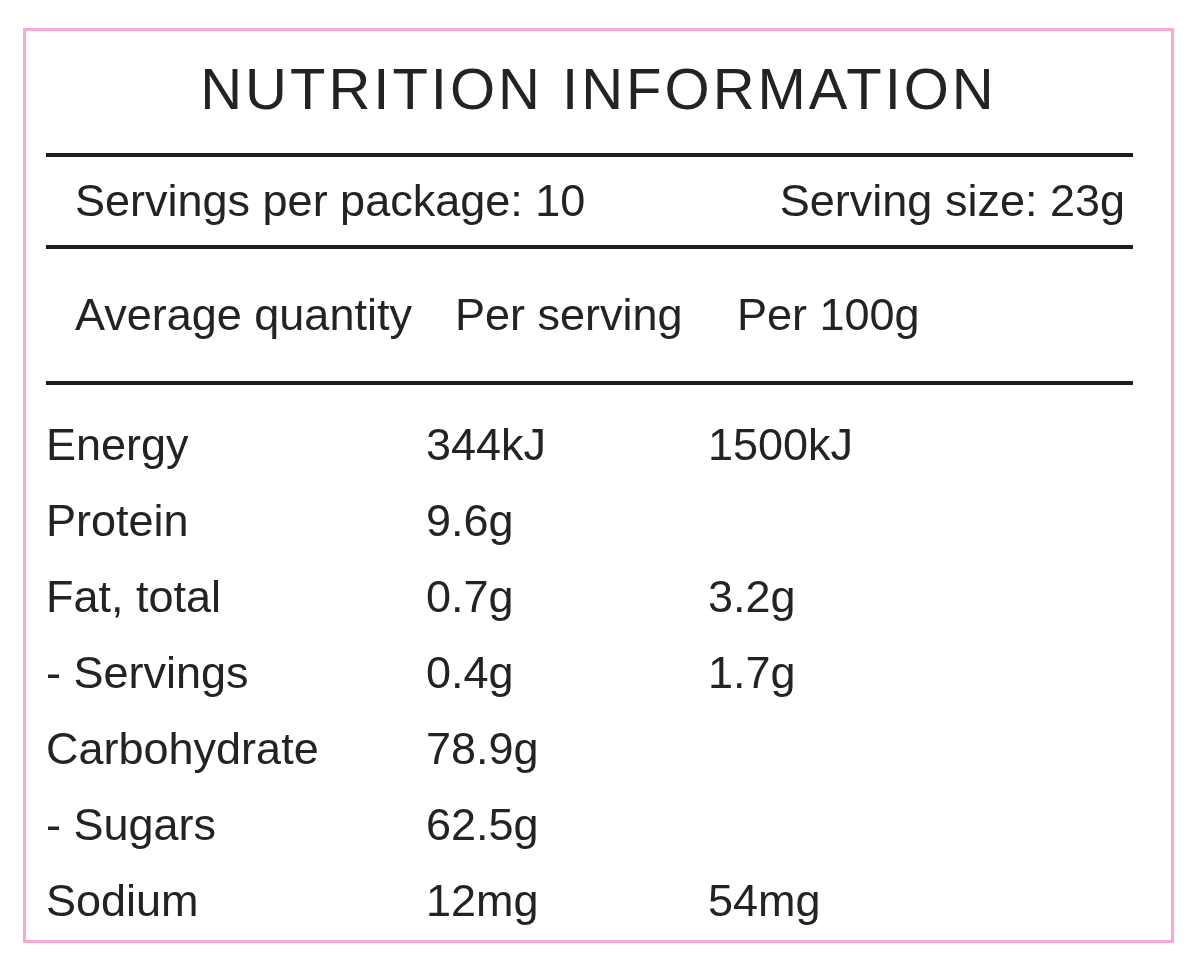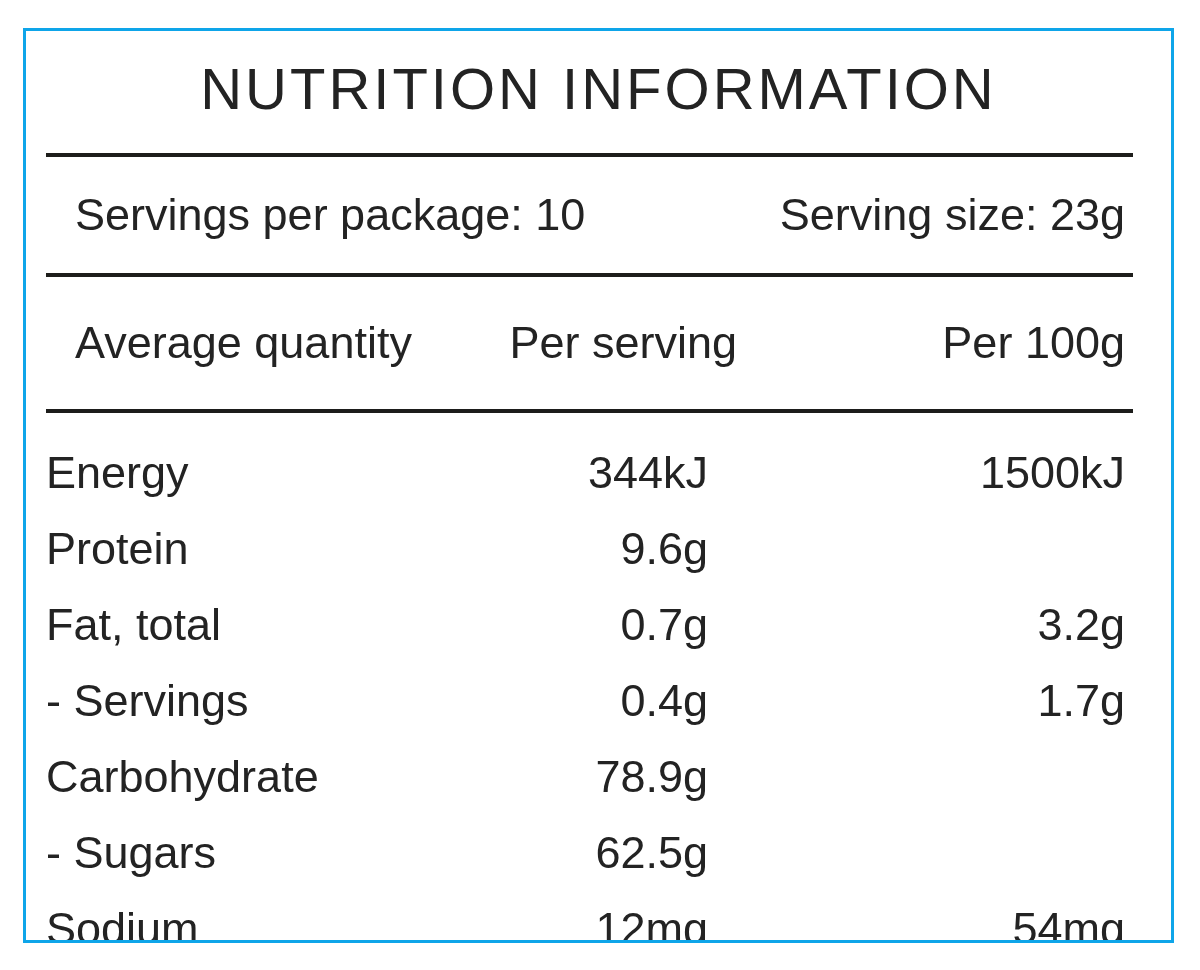"NUTRITION INFORMATION" .panel { border: 3px solid #0ea5e9 -> 3px solid #f9a8d4 }
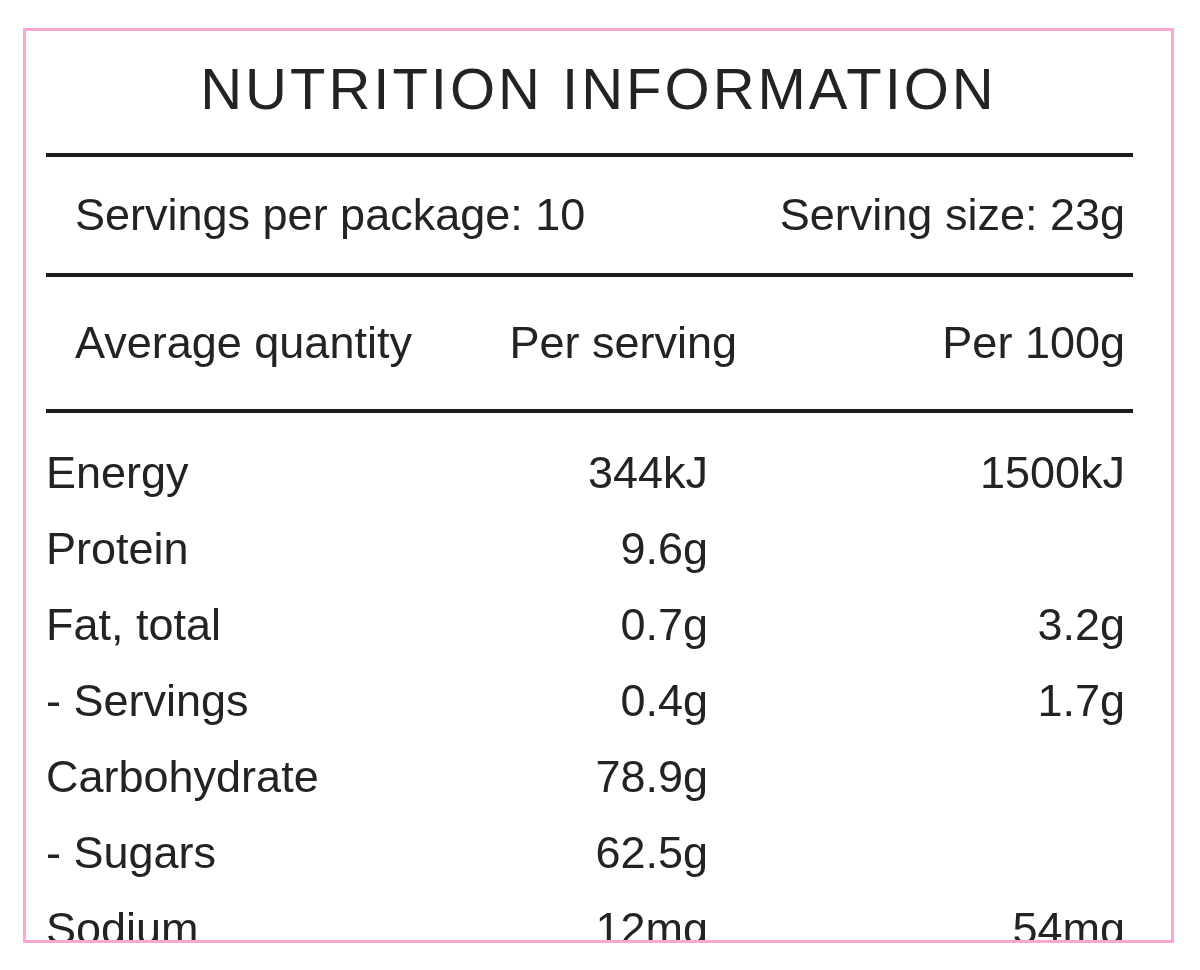"Servings per package: 10" .serving-row { height: 116px -> 88px }
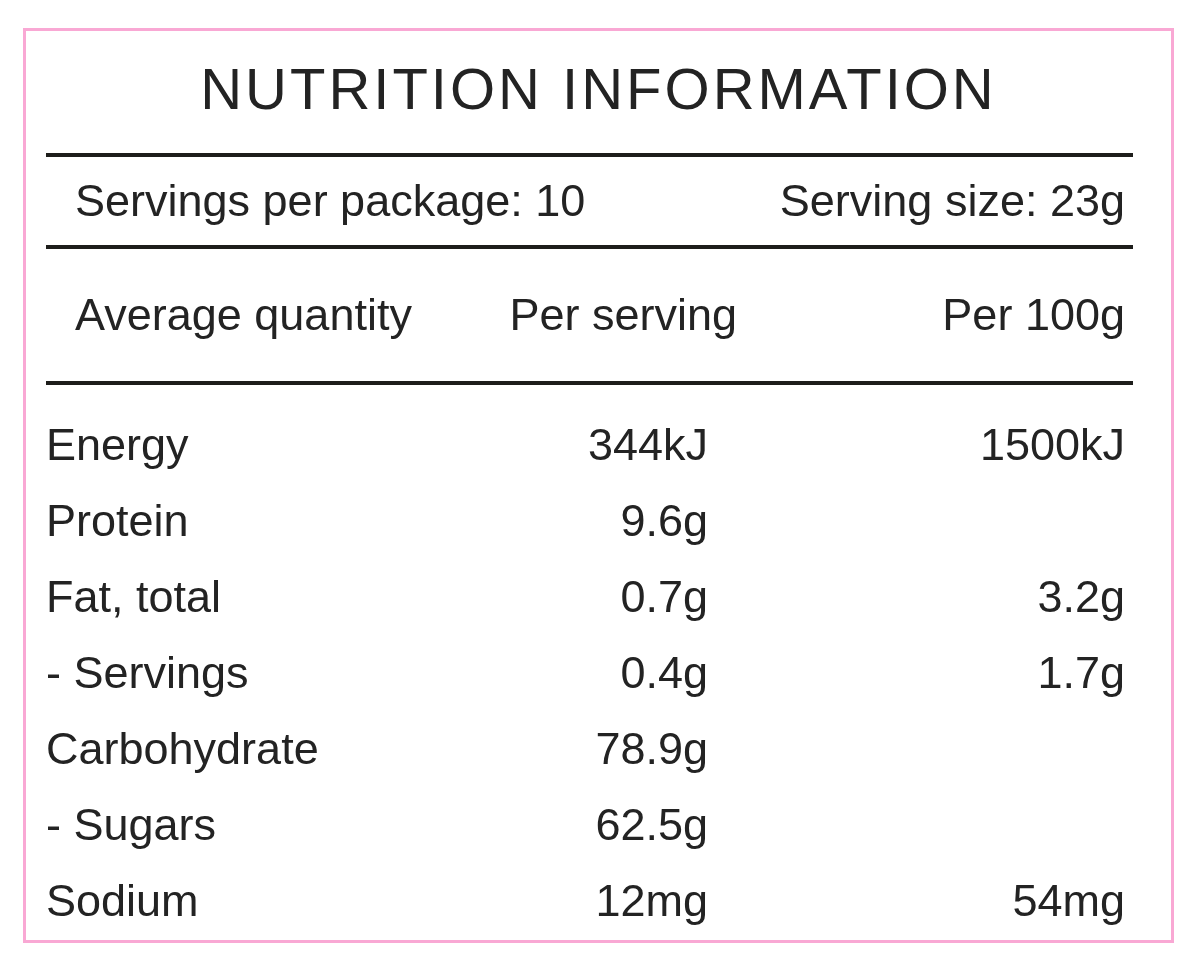"Per serving" .col-mid, .col-right { text-align: right -> left }
